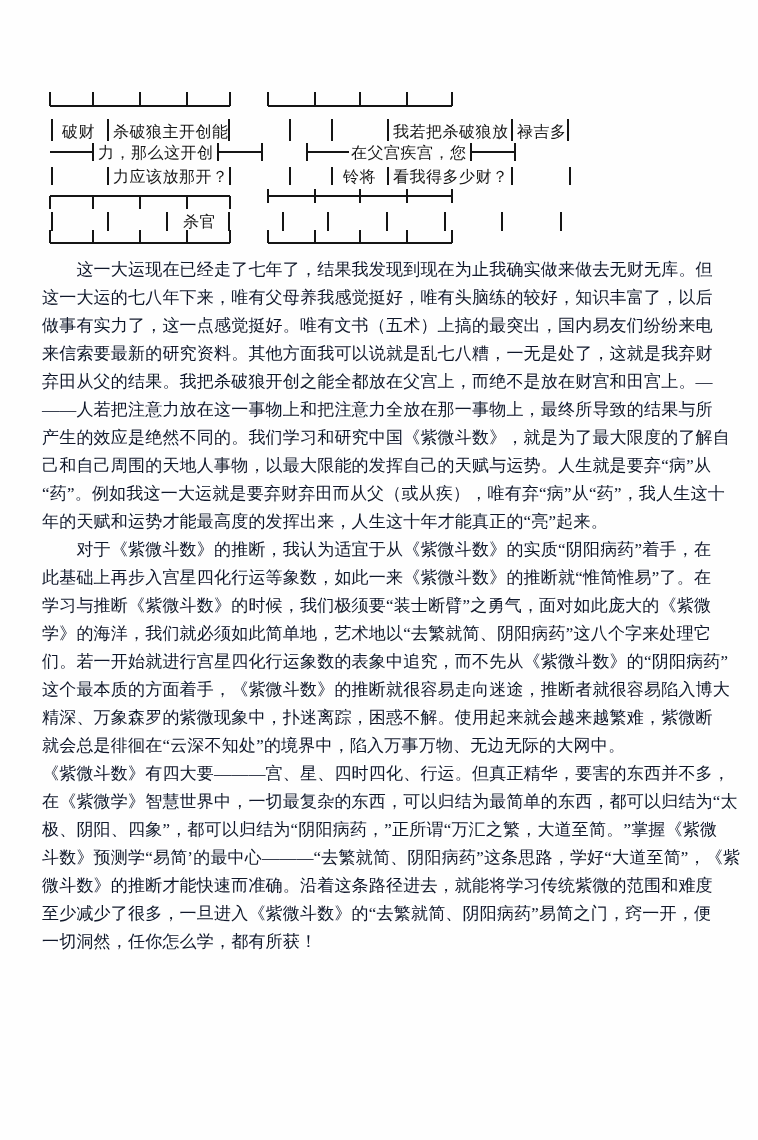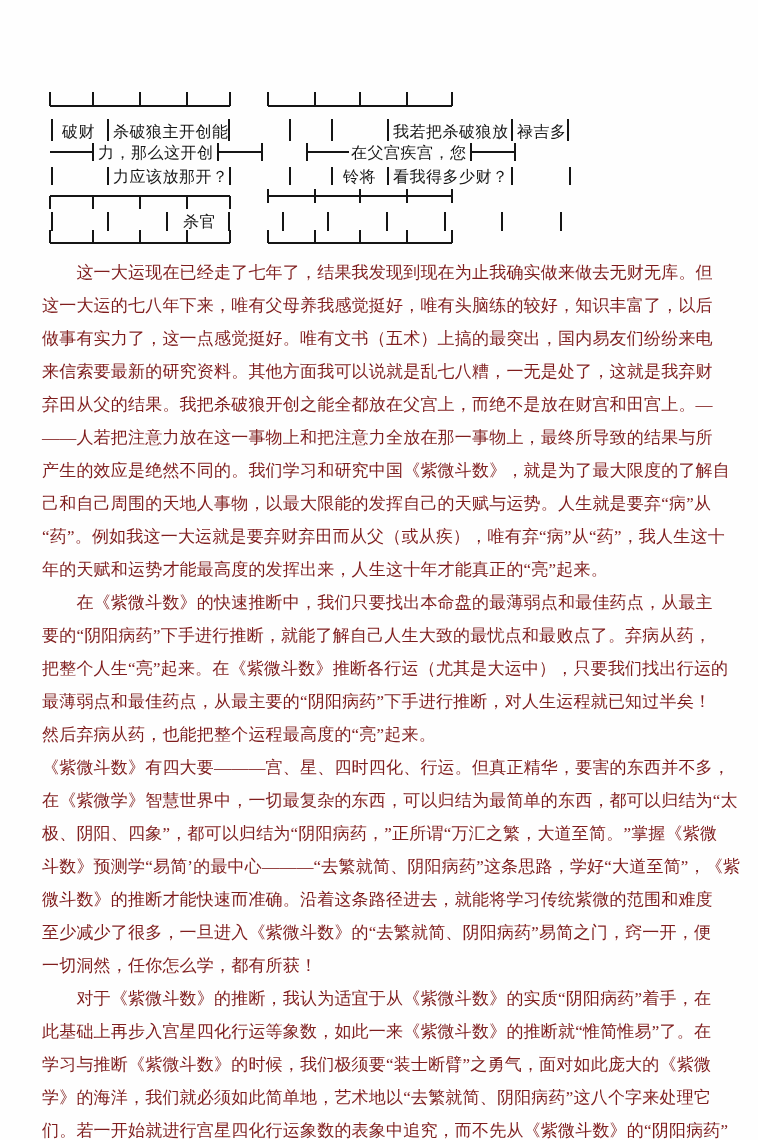"这一大运现在已经走了七年了，结果我发现到现在为止我确实做来做去无财无库。但" .para { color: #7f1d1d -> #0f172a; line-height: 33px -> 28px }
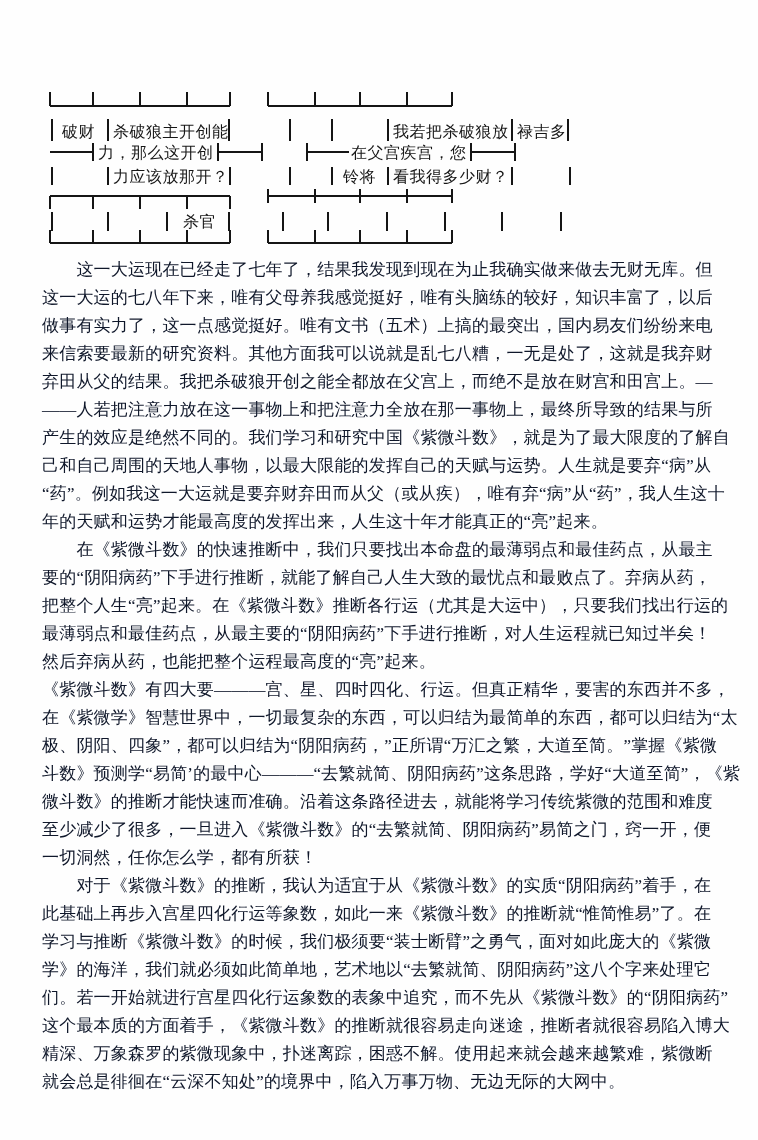"在《紫微斗数》的快速推断中，我们只要找出本命盘的最薄弱点和最佳药点，从最主" div.para { html: <div> 在《紫微斗数》的快速推断中，我们只要找出本命盘的最薄弱点和最佳药点，从最主 要的“阴阳病药”下手进行推断，就能了解自己人生大致的最忧点和最败点了。弃病从药， 把整个人生“亮”起来。在《紫微斗数》推断各行运（尤其是大运中），只要我们找出行运的 最薄弱点和最佳药点，从最主要的“阴阳病药”下手进行推断，对人生运程就已知过半矣！ 然后弃病从药，也能把整个运程最高度的“亮”起来。</div> -> none }
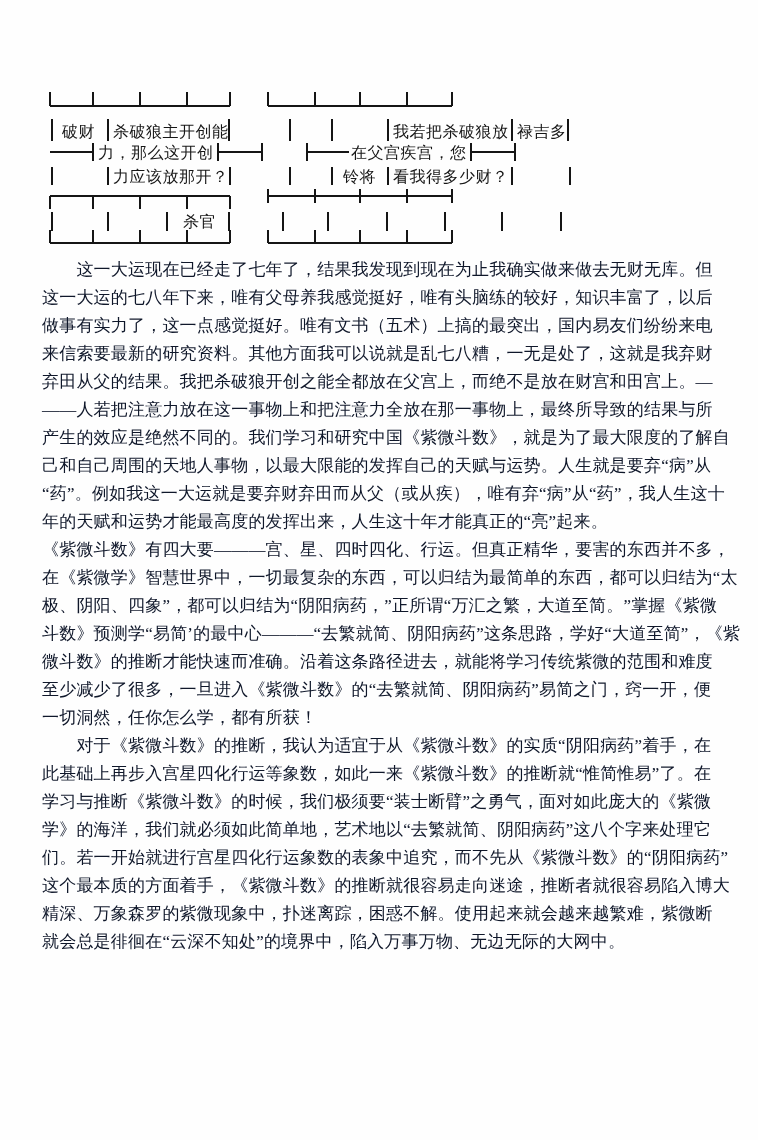"《紫微斗数》有四大要———宫、星、四时四化、行运。但真正精华，要害的东西并不多，" div.para { order: before "对于《紫微斗数》的推断，我认为适宜于从《紫微斗数》的实质“阴阳病药”着手，在" -> after "对于《紫微斗数》的推断，我认为适宜于从《紫微斗数》的实质“阴阳病药”着手，在" }
